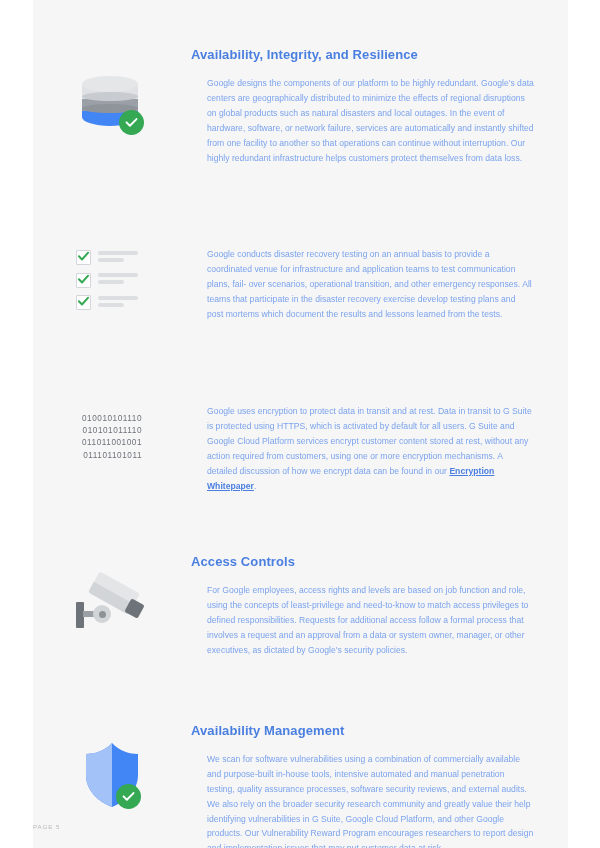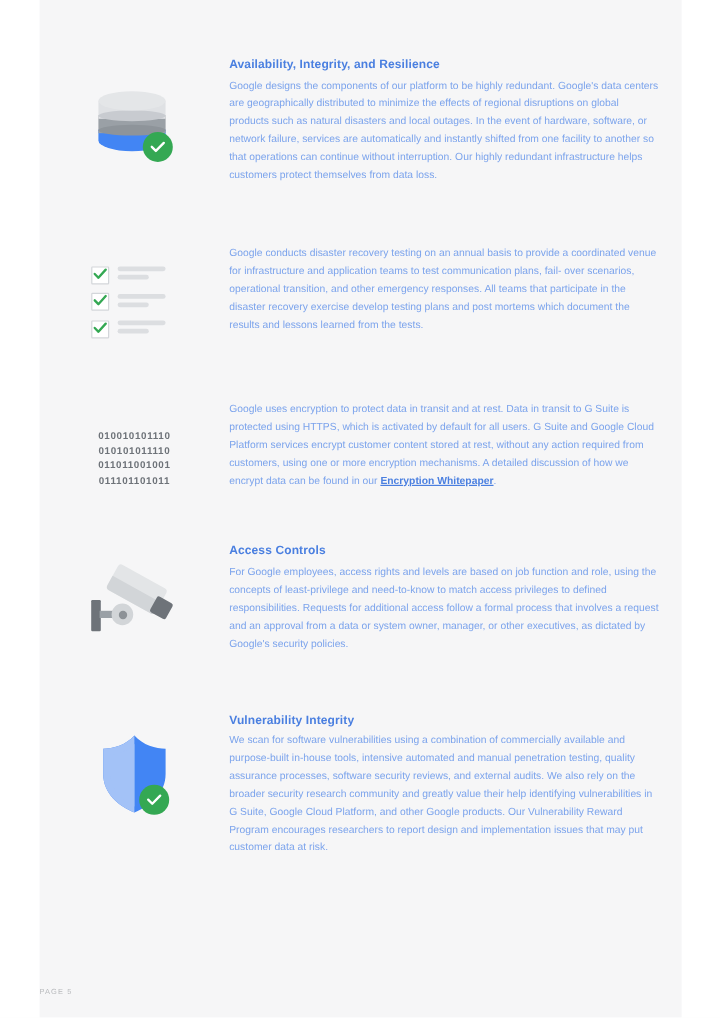"Availability, Integrity, and Resilience" .sec-title { font-size: 10px -> 13px }
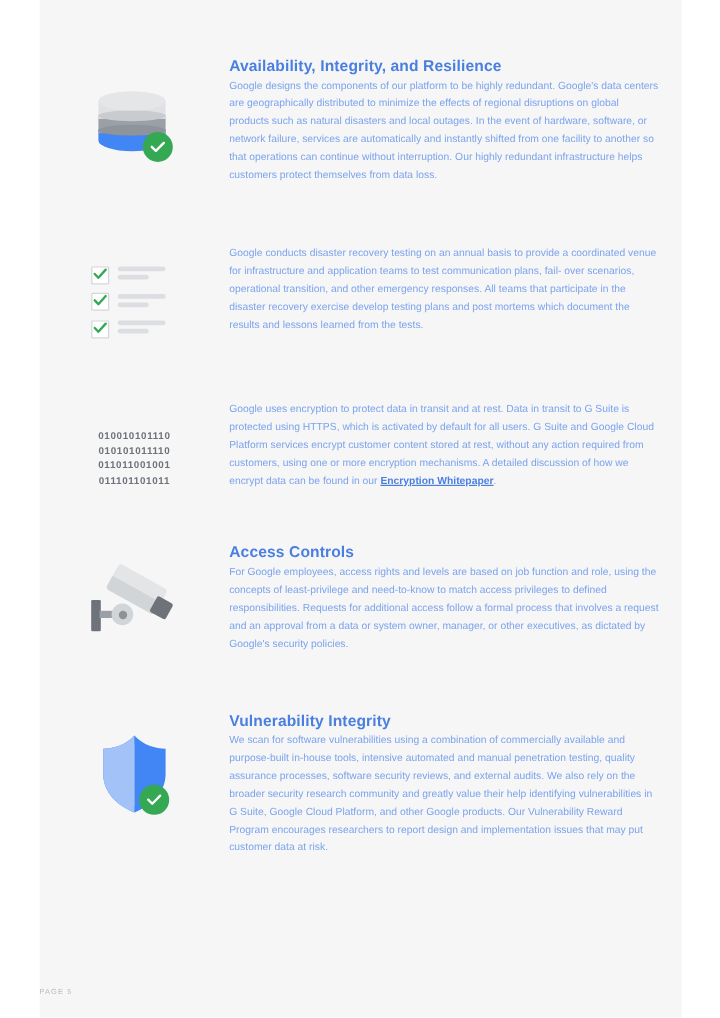"Google designs the components of" .sec-body { margin: 0 -> 16px }
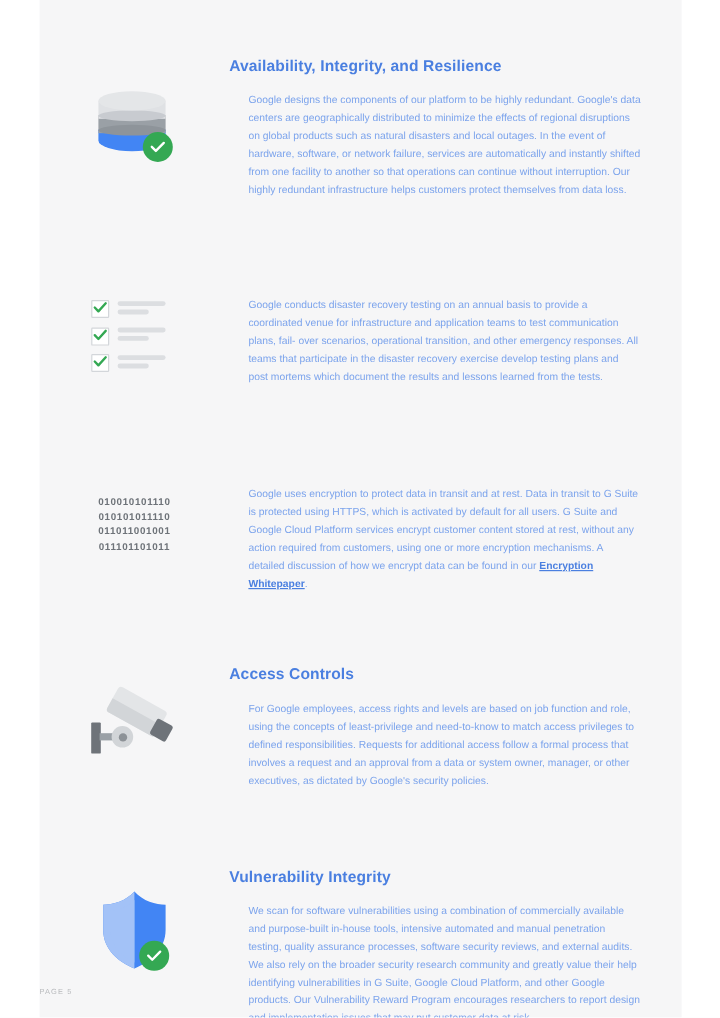"010010101110" .icon-binary { font-weight: bold -> normal; text-align: center -> right }
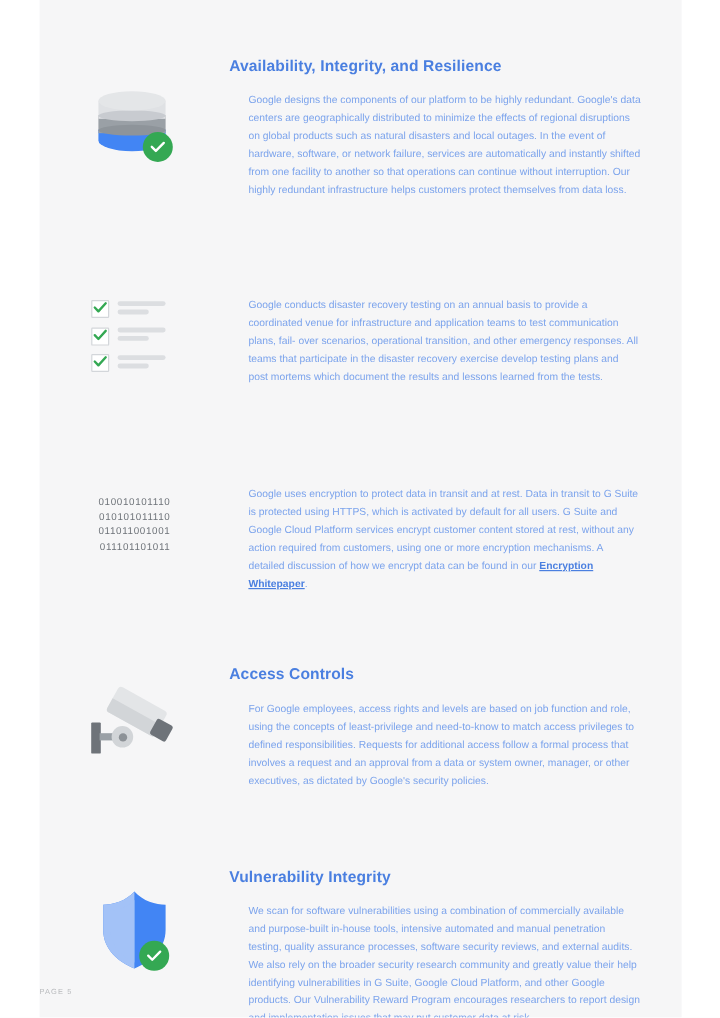"Vulnerability Integrity" div.sec-title { text: Vulnerability Integrity -> Availability Management }
